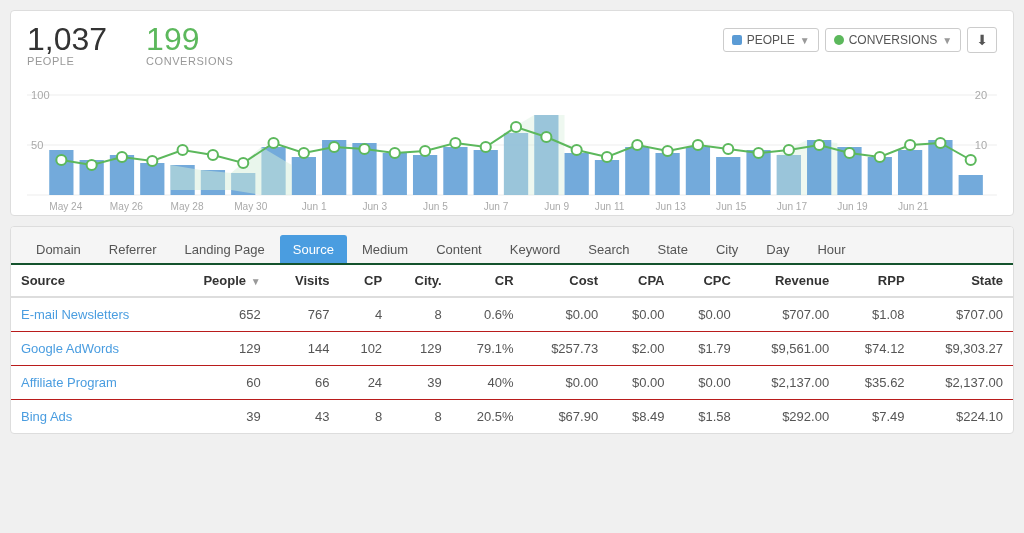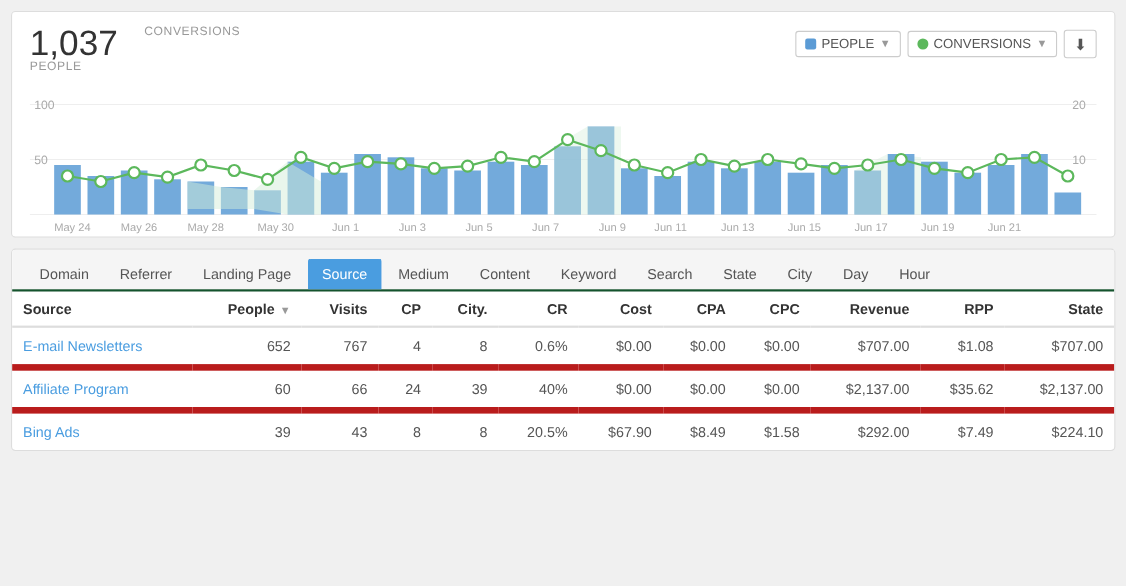"1,037" .stats-numbers { gap: 24px -> 39px }
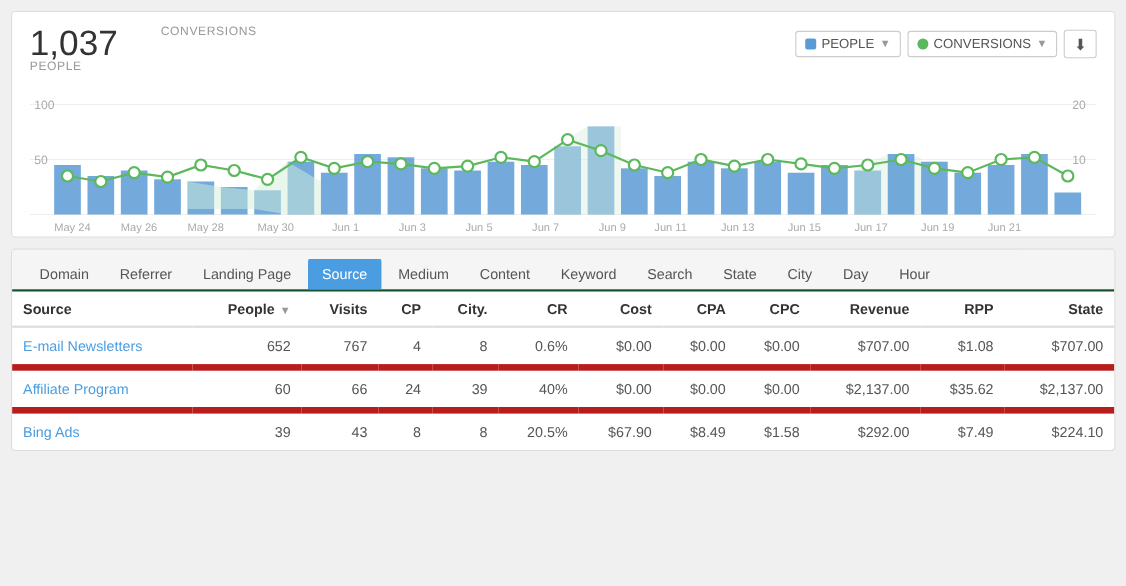"199" div.stat-value { html: none -> <div>199</div> }
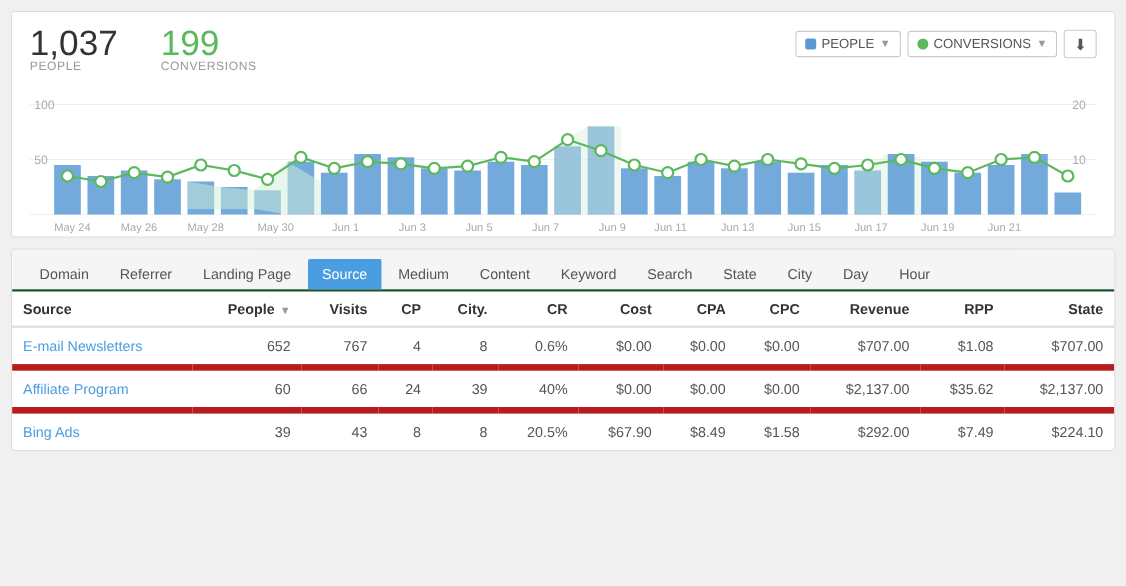"E-mail Newsletters" .data-table td { border-bottom: 6px solid #b91c1c -> 1px solid #b91c1c }
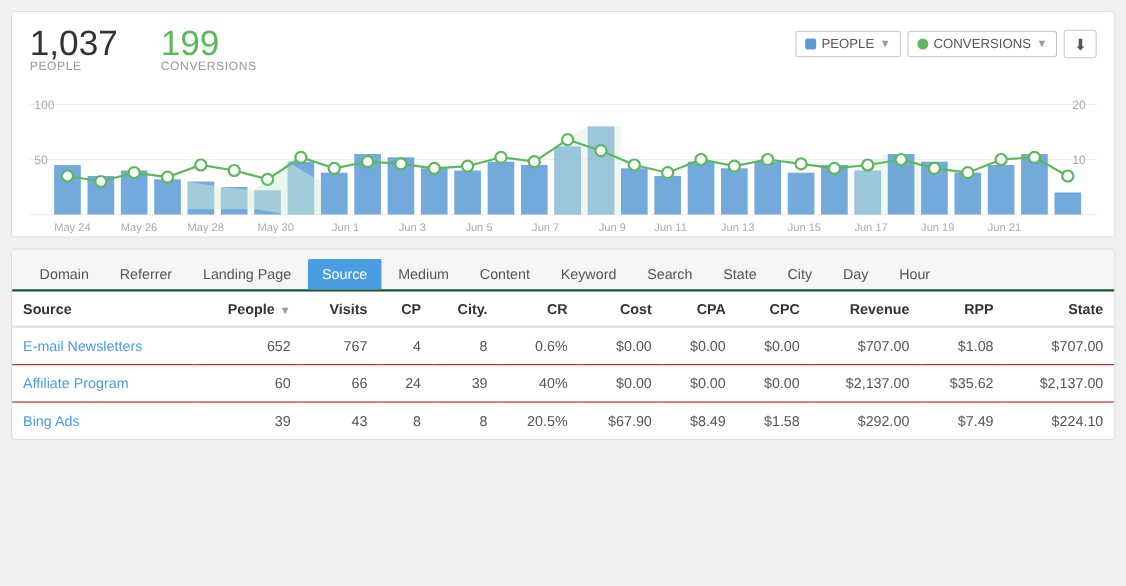"Google AdWords" tr { html: none -> <tr> <td>Google AdWords</td> <td>129</td> <td>144</td> <td>102</td> <td>129</td> <td>79.1%</td> <td>$257.73</td> <td>$2.00</td> <td>$1.79</td> <td>$9,561.00</td> <td>$74.12</td> <td>$9,303.27</td> </tr> }
